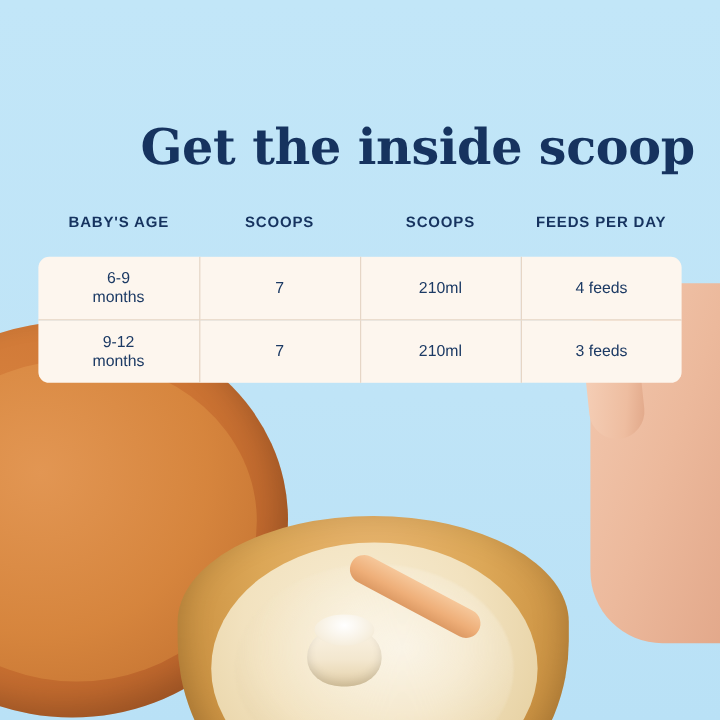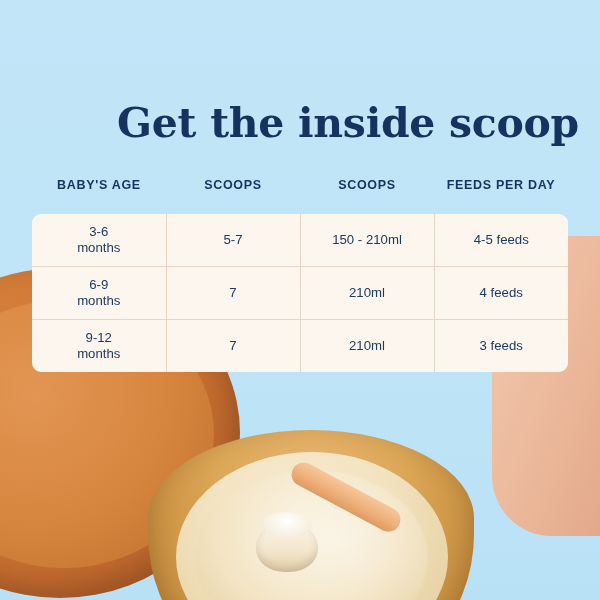"3-6" tr { html: <tr> <td>3-6 months</td> <td>5-7</td> <td>150 - 210ml</td> <td>4-5 feeds</td> </tr> -> none }
